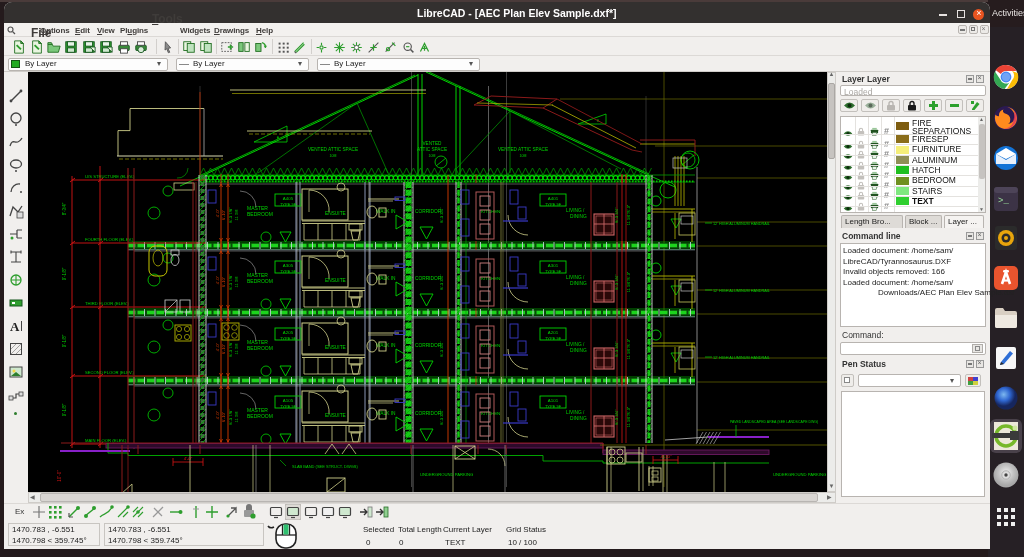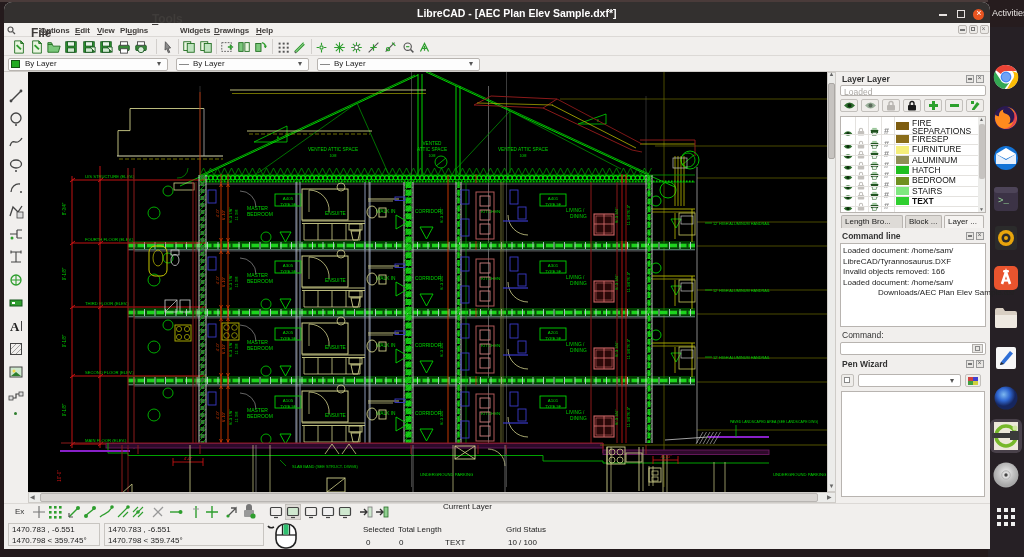"Pen Wizard" div.tx { text: Wizard -> Status }
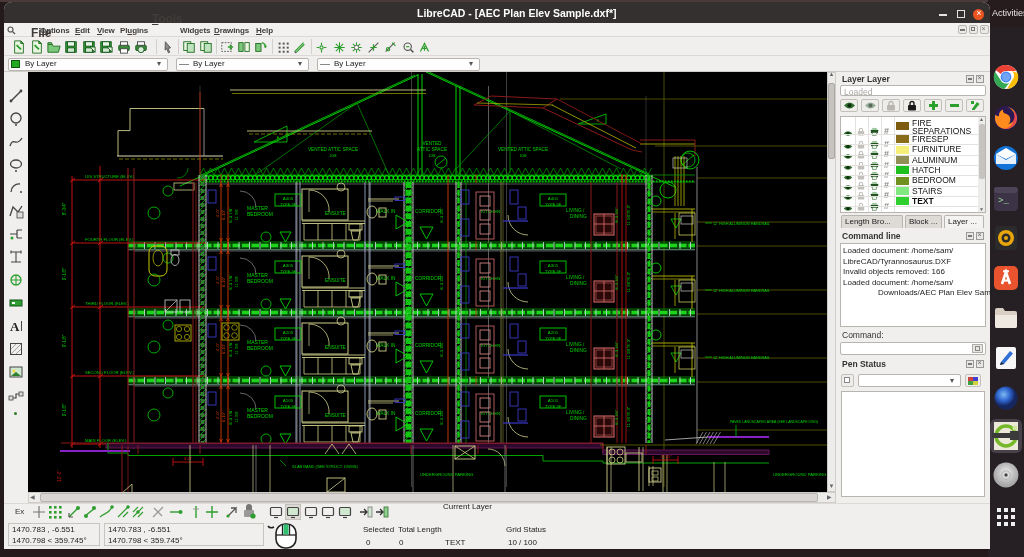"Current Layer" div.tx { top: 502px -> 525px }
